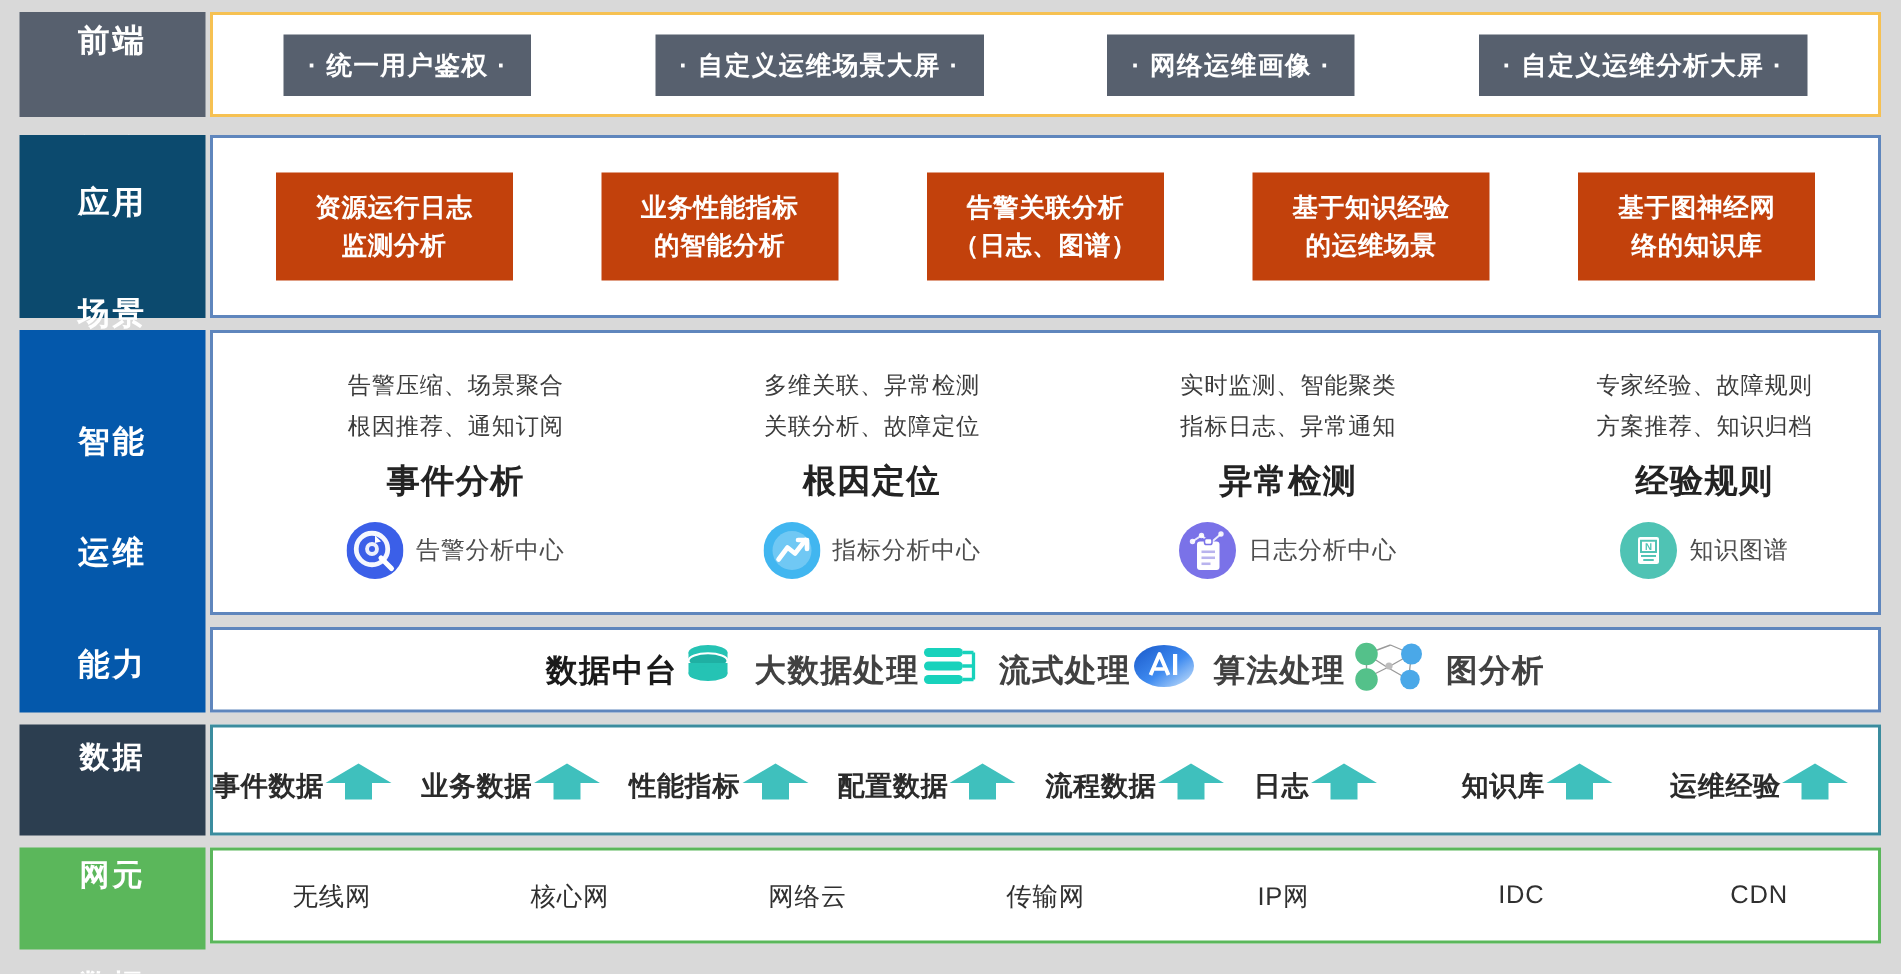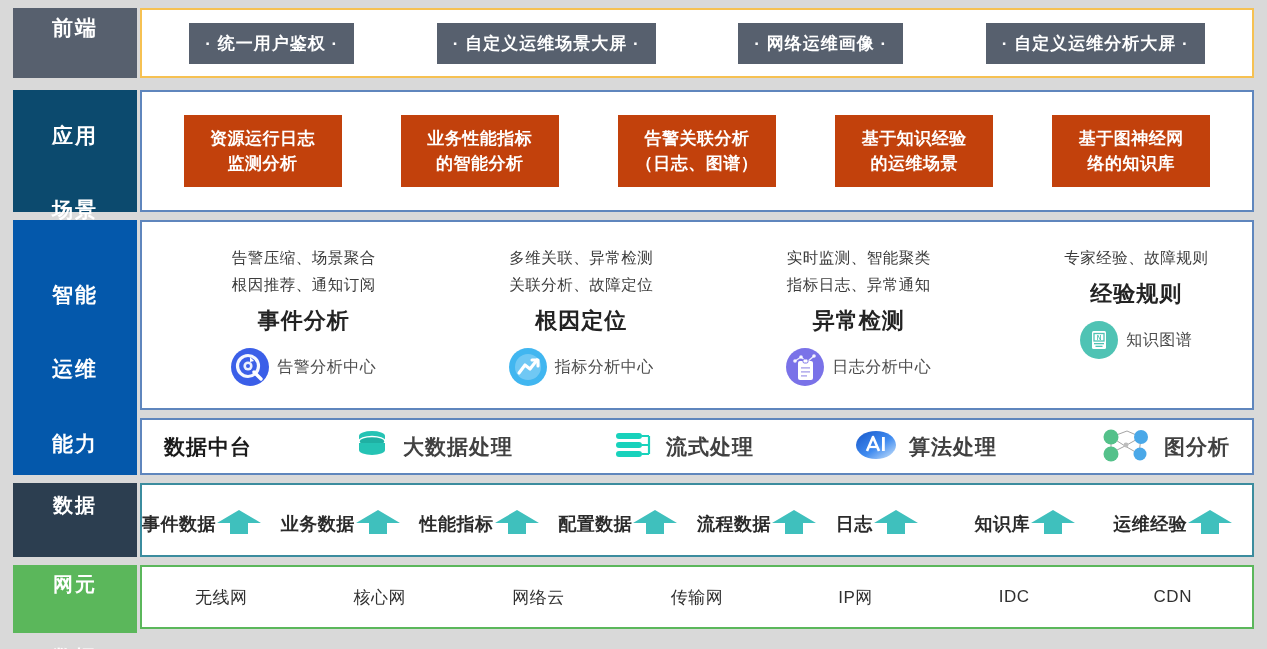"方案推荐、知识归档" div.cap-desc { html: none -> <div>方案推荐、知识归档</div> }
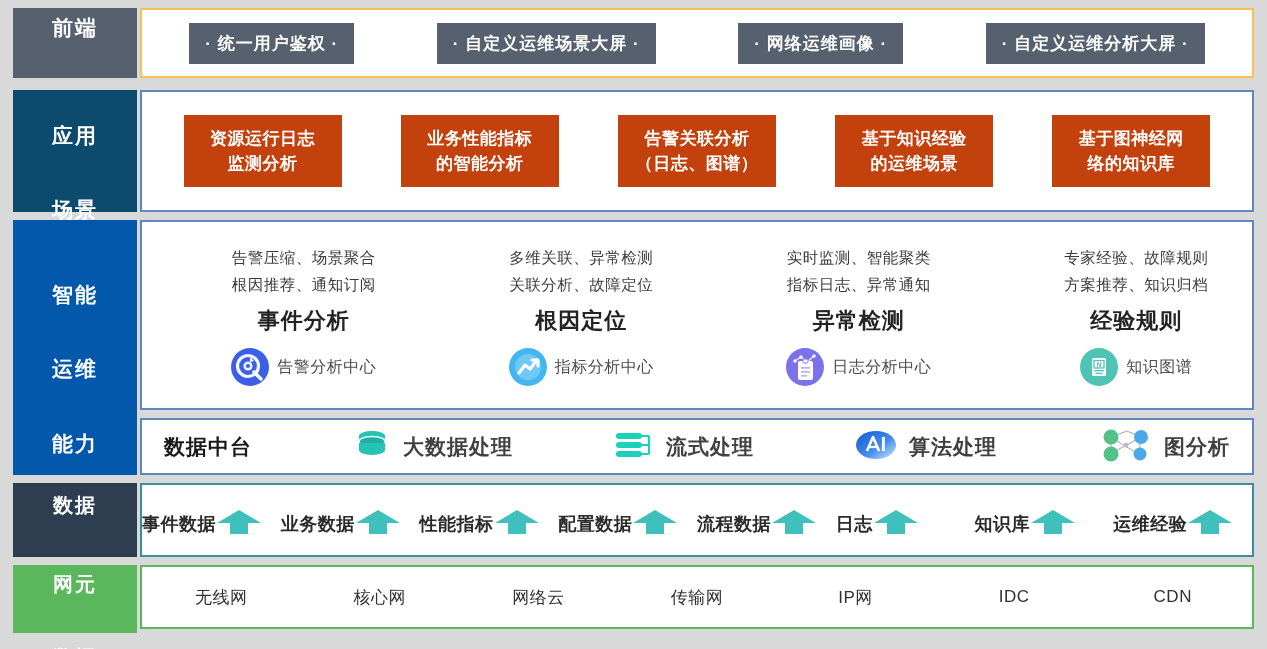"数据中台" #dmp-inner { justify-content: space-between -> center }
